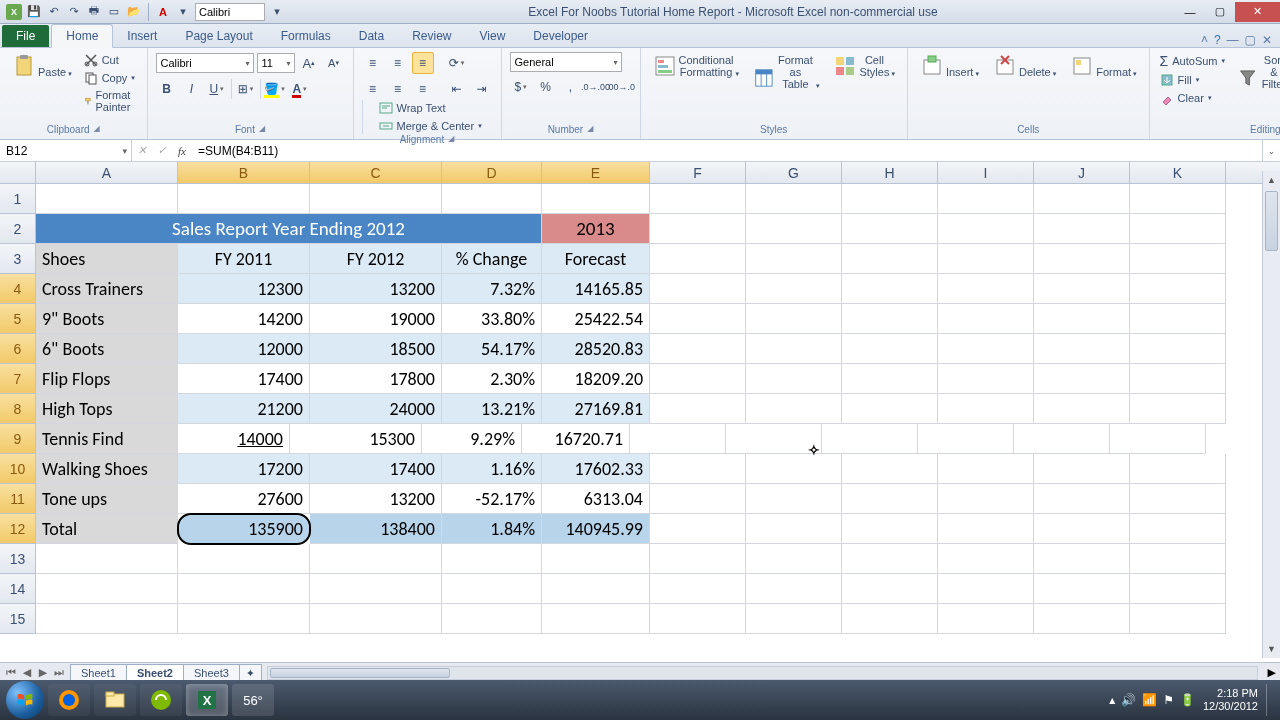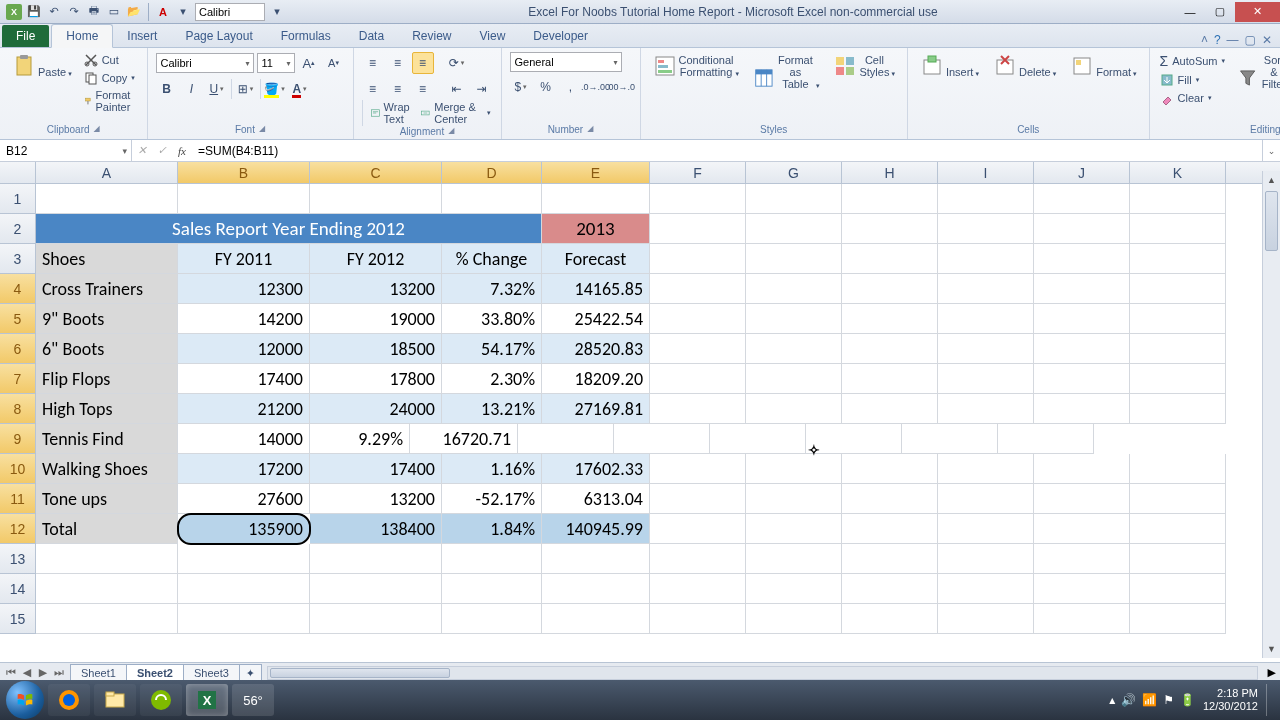"Wrap Text" div.group-body { flex-direction: none -> column; padding-left: 6px -> 14px }
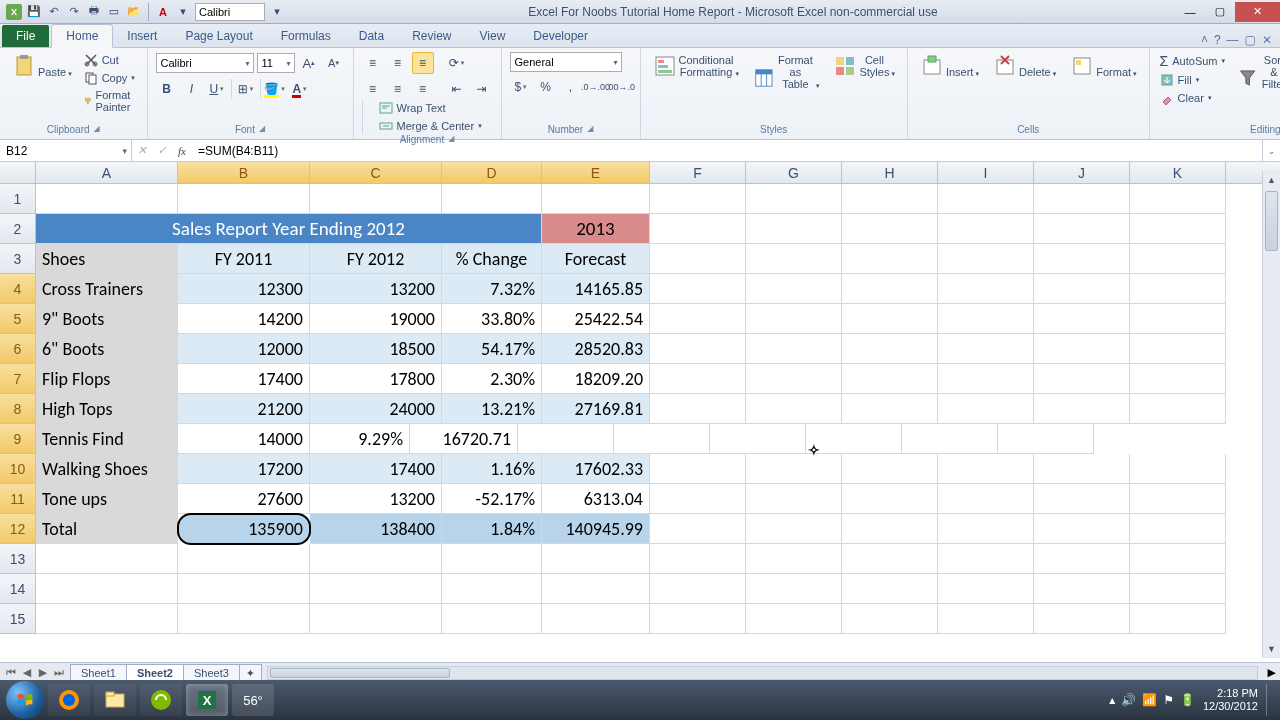"14000" div.cell { text-decoration: none -> underline; width: 132px -> 112px }
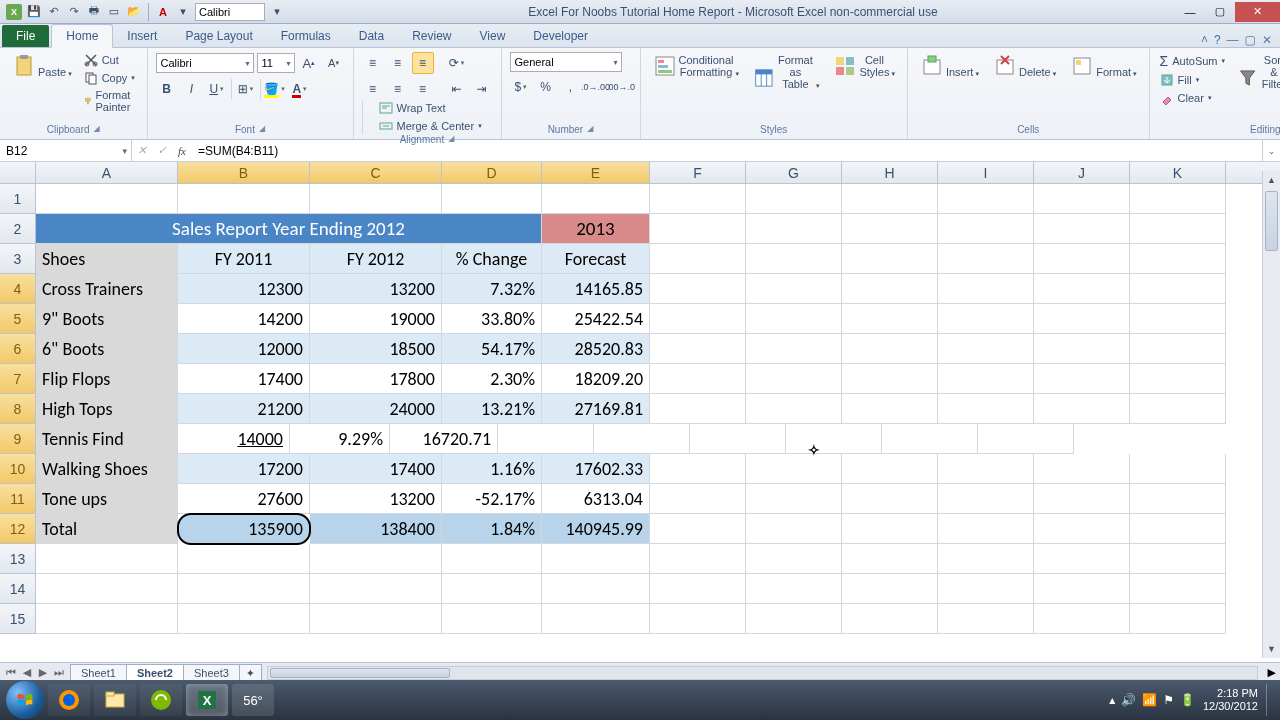"15300" div.cell { html: none -> <div>15300</div> }
